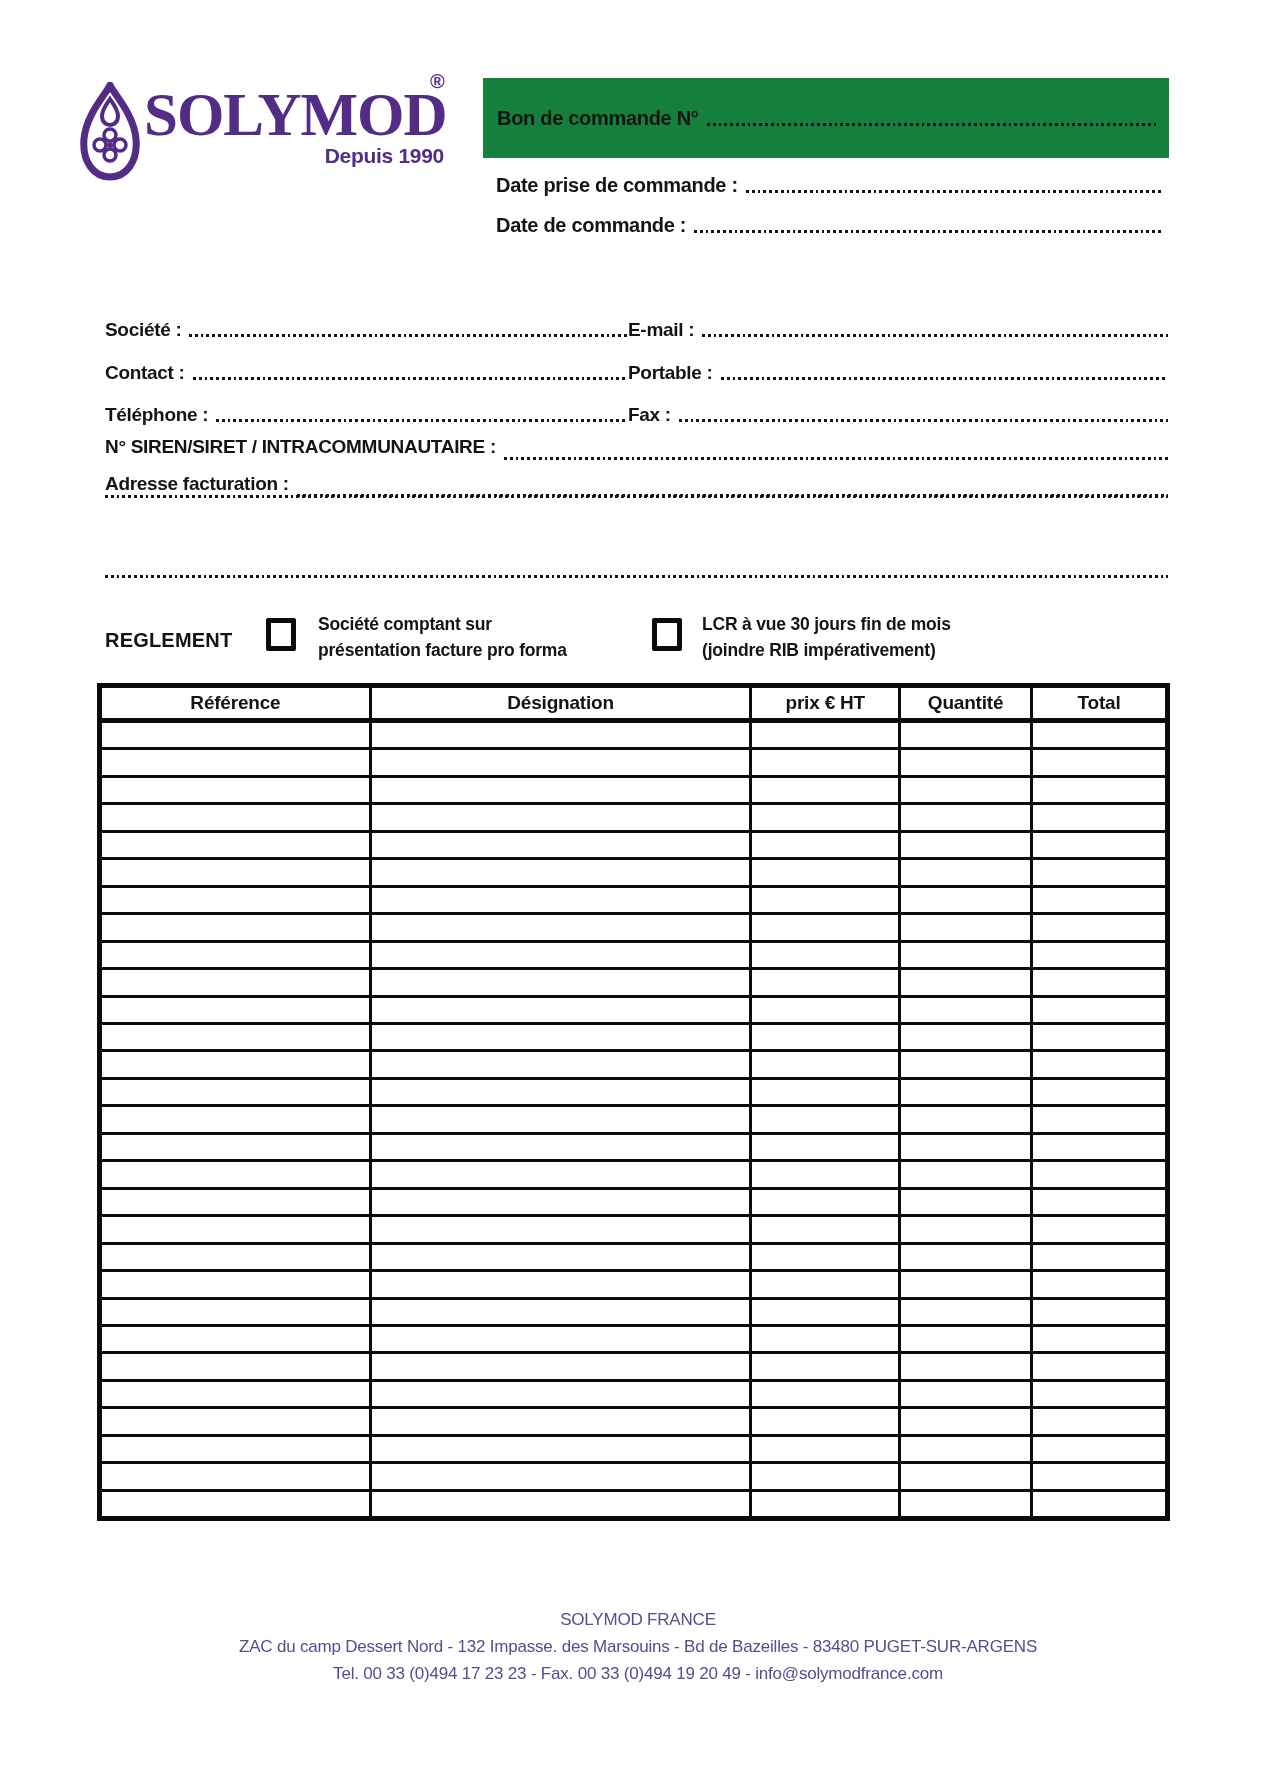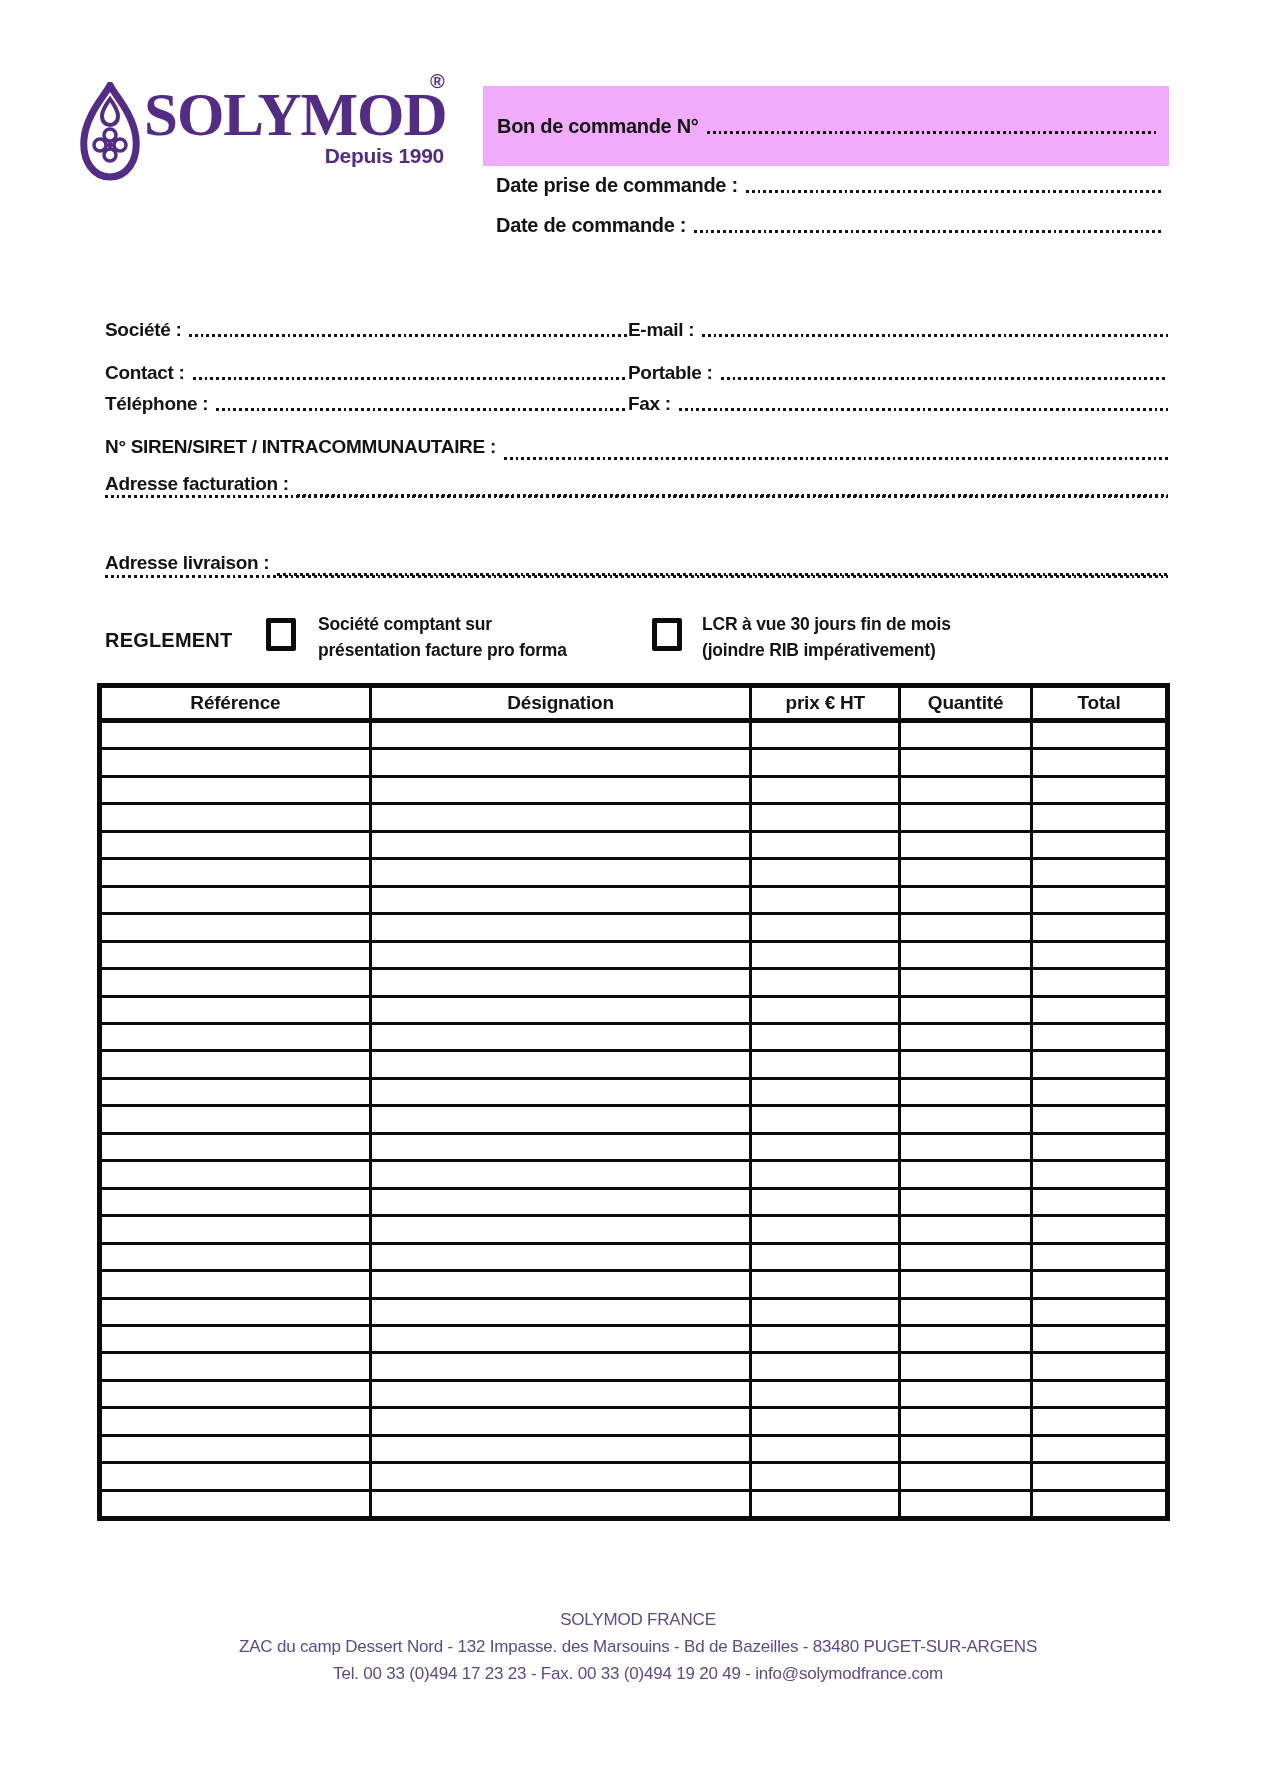"Bon de commande N°" .band { background: #f0abfc -> #15803d; top: 86px -> 78px }
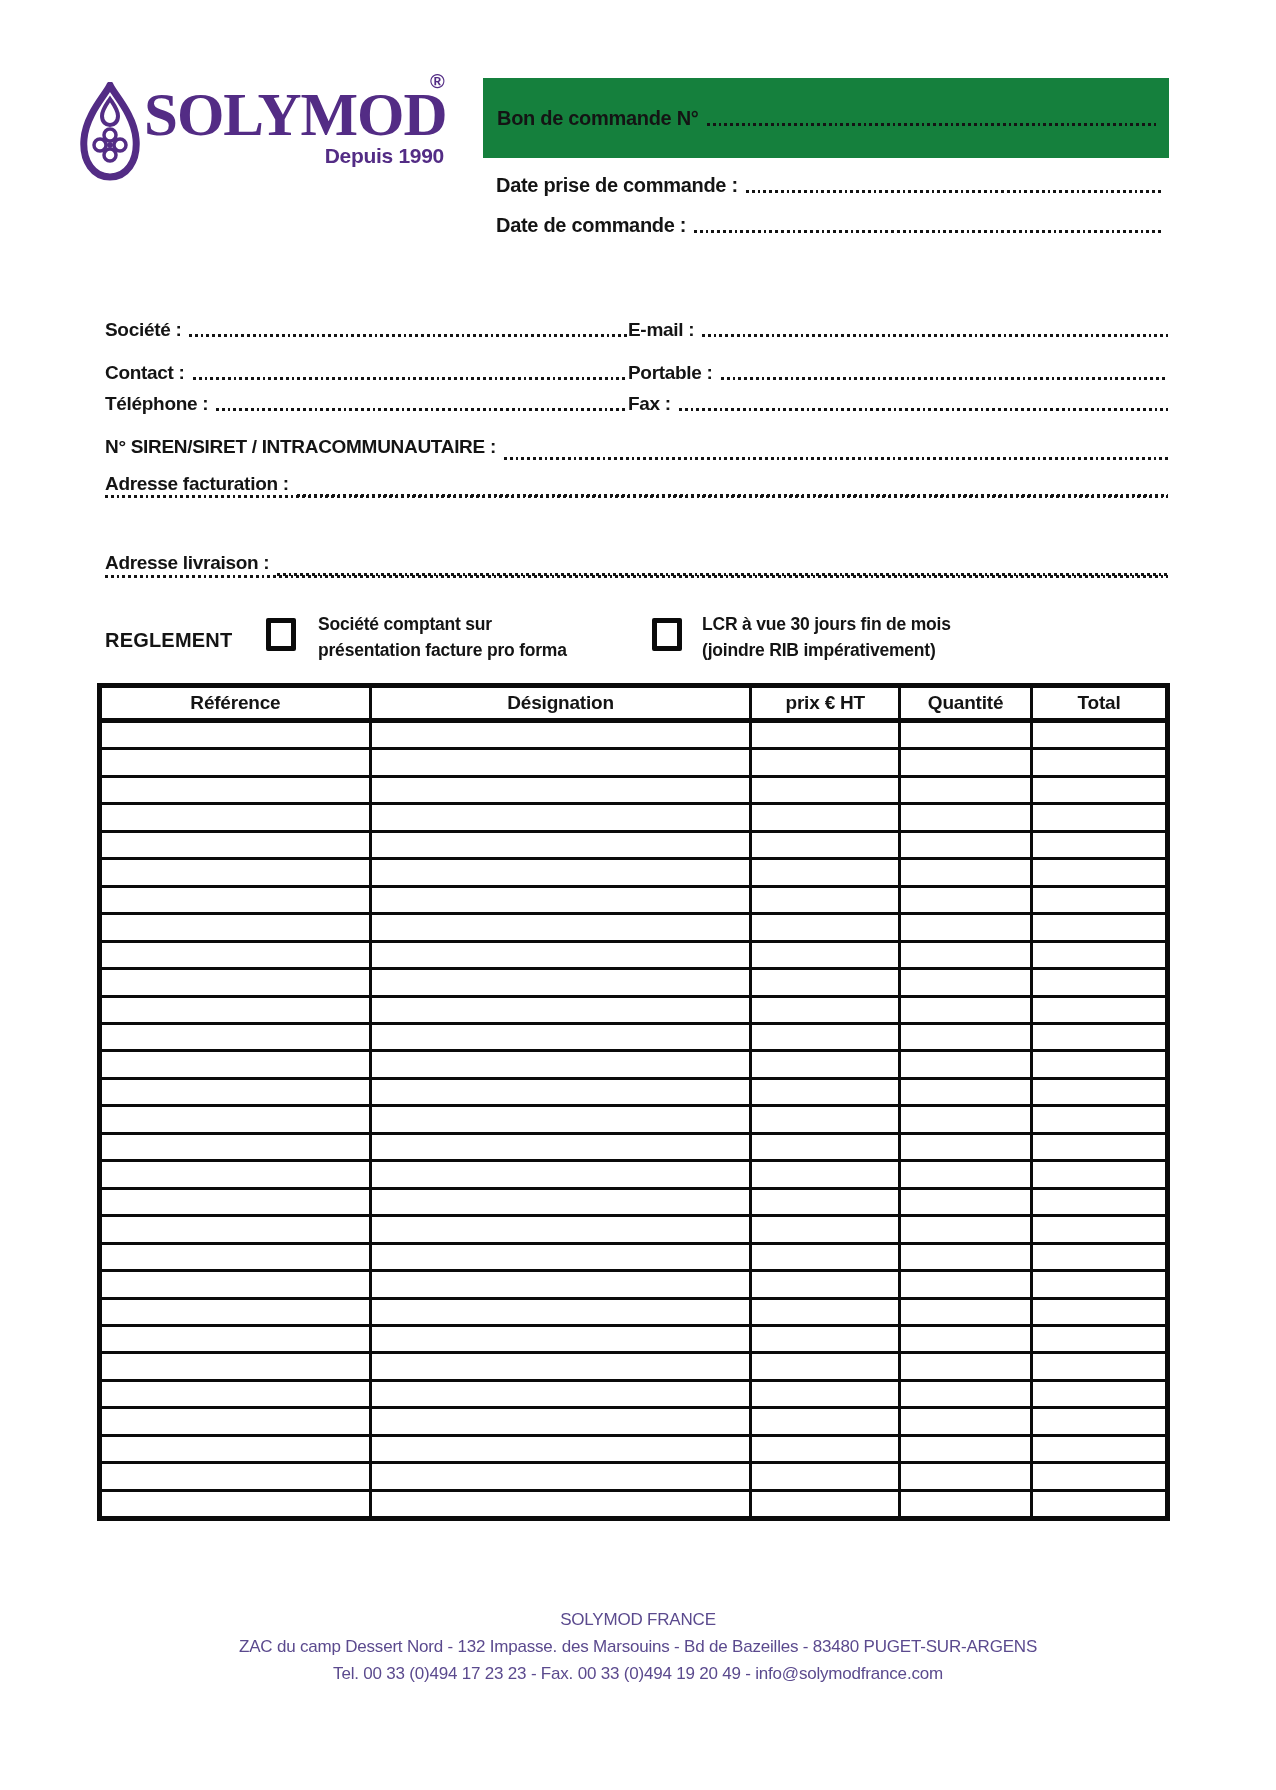"Téléphone :" div.crow { top: 352px -> 363px }
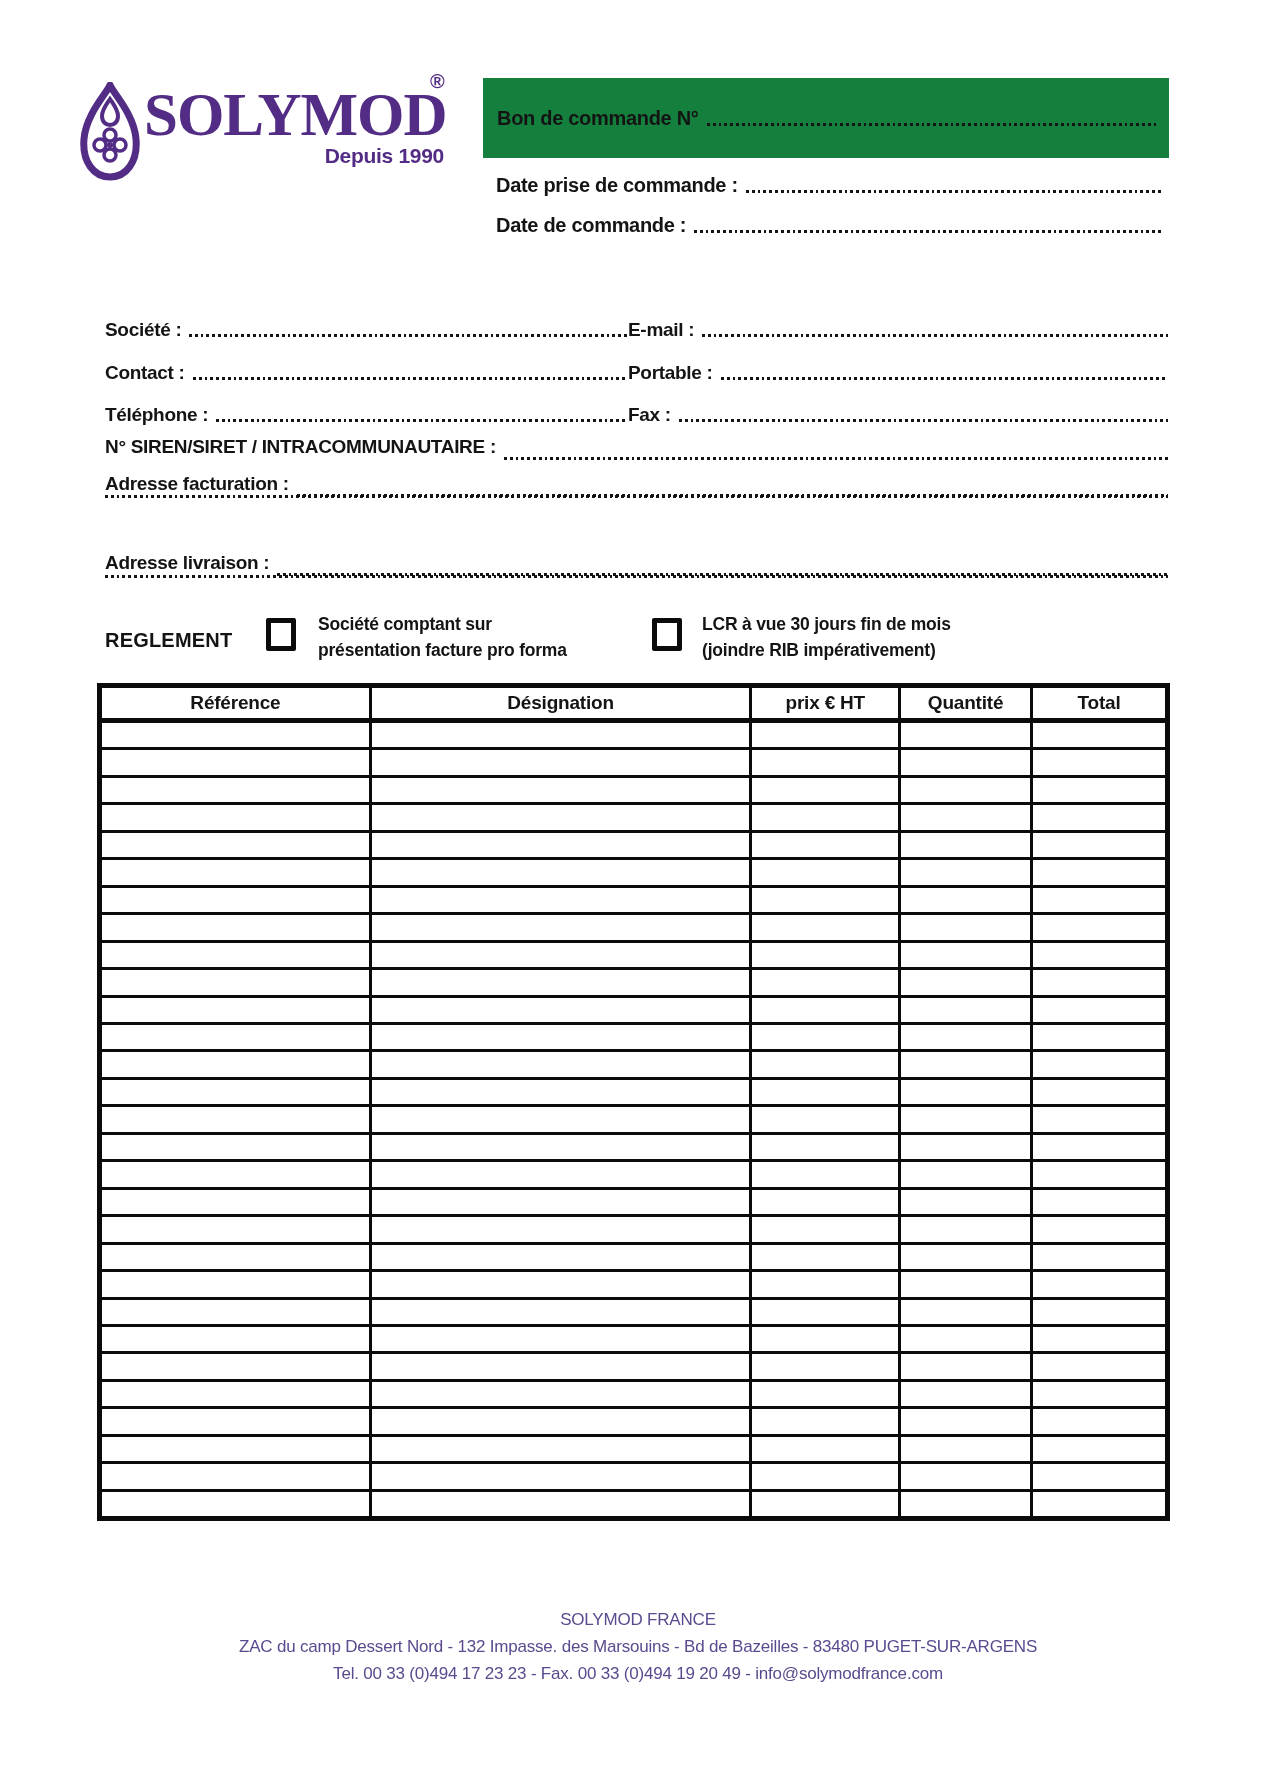"Adresse livraison :" div.crow { html: <div> <span>Adresse livraison : </span> <span></span> </div> -> none }
